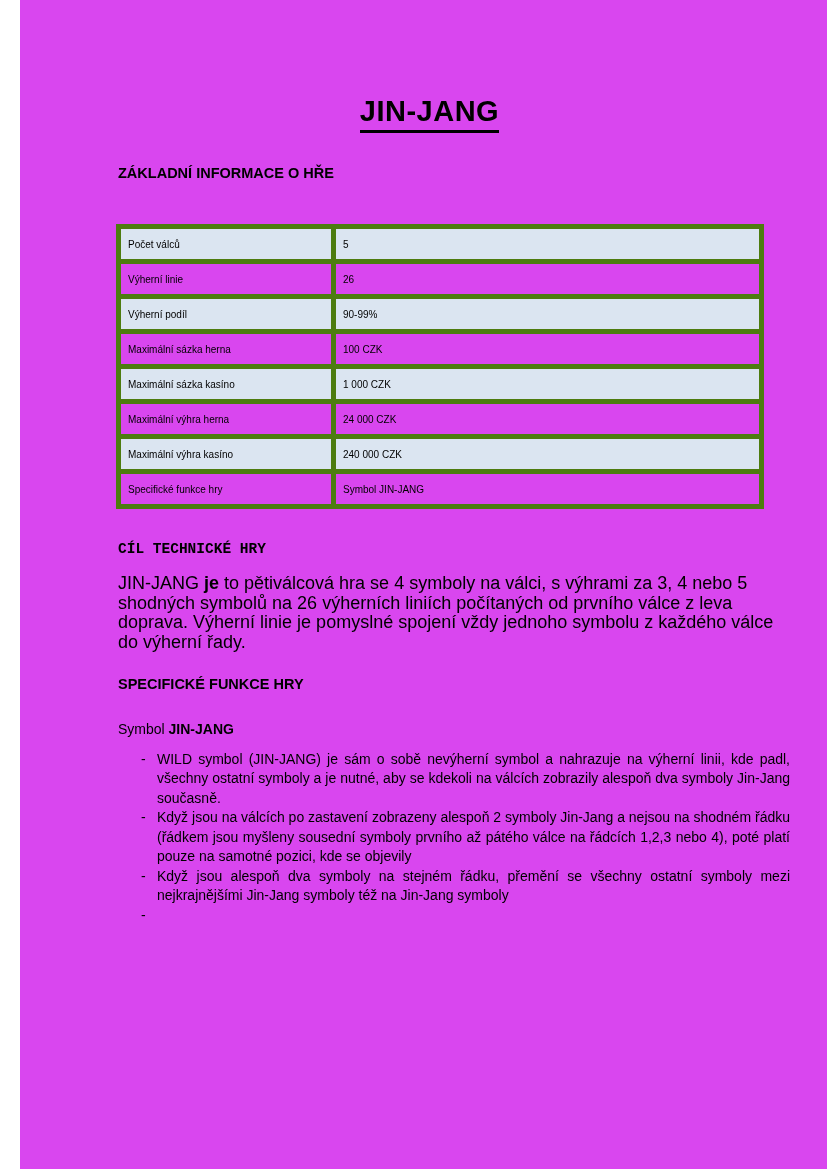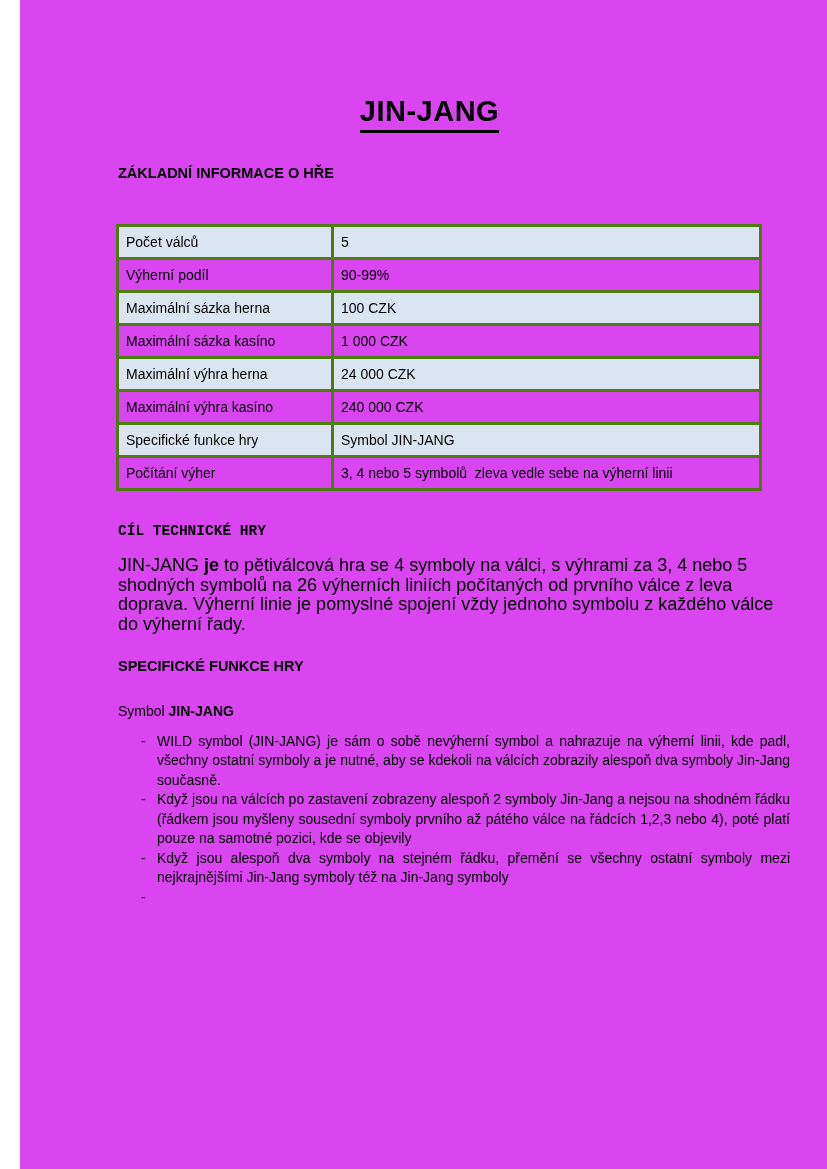"Počet válců" table.info-table td { border: 3px solid #4d7c0f -> 5px solid #4d7c0f; font-size: 14px -> 10px }
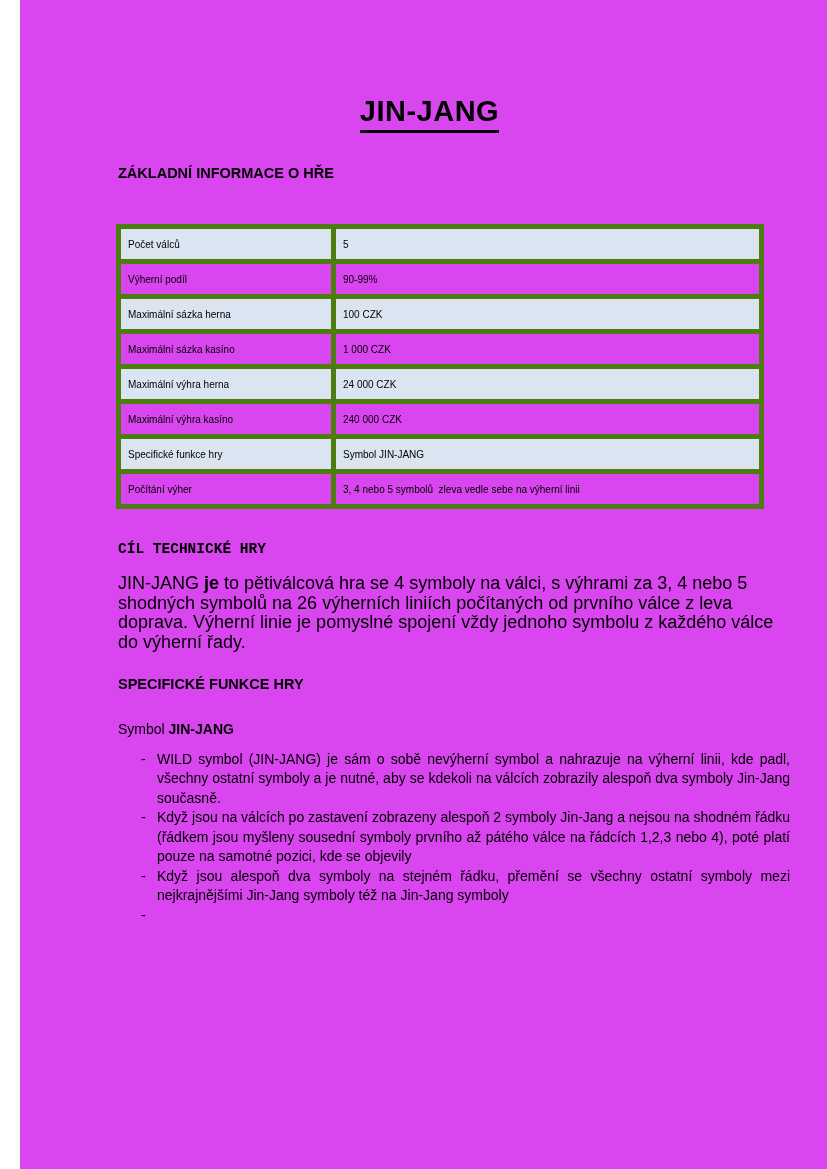"Výherní linie" tr { html: none -> <tr> <td>Výherní linie</td> <td>26</td> </tr> }
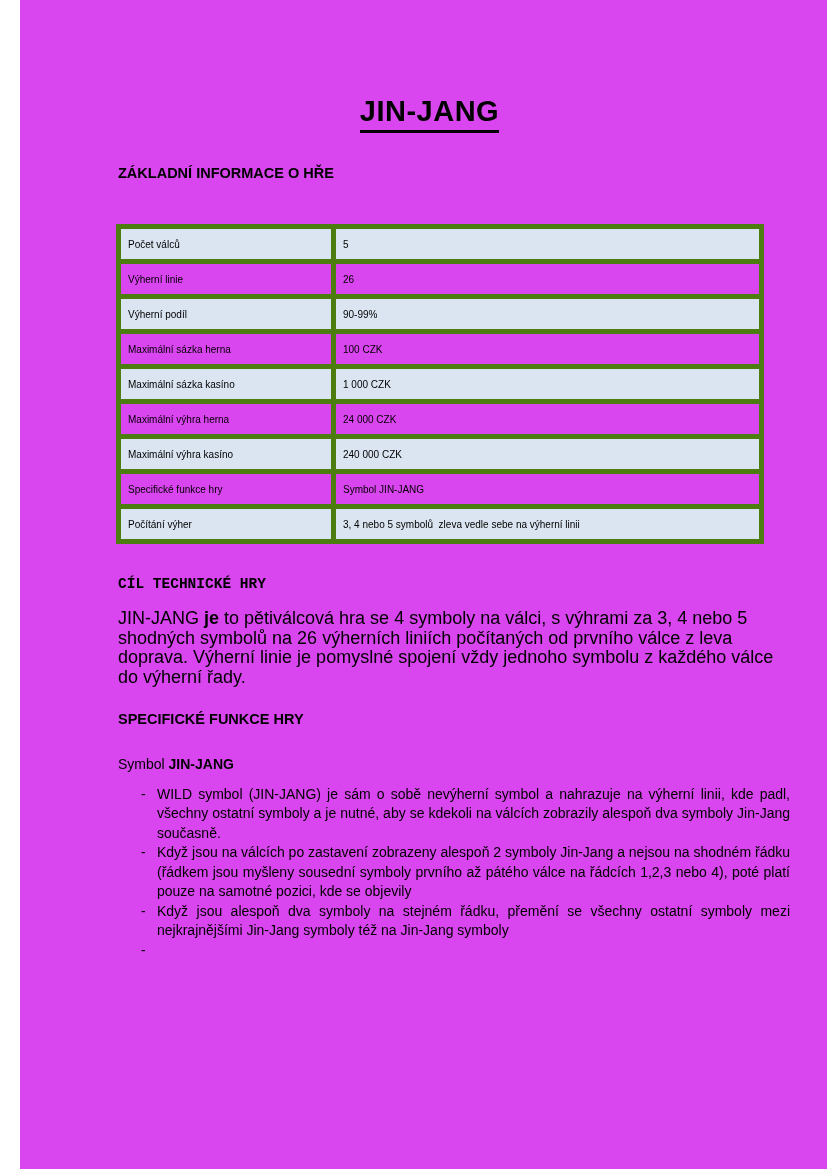"Počítání výher" tr { html: <tr> <td>Počítání výher</td> <td>3, 4 nebo 5 symbolů zleva vedle sebe na výherní linii</td> </tr> -> none }
